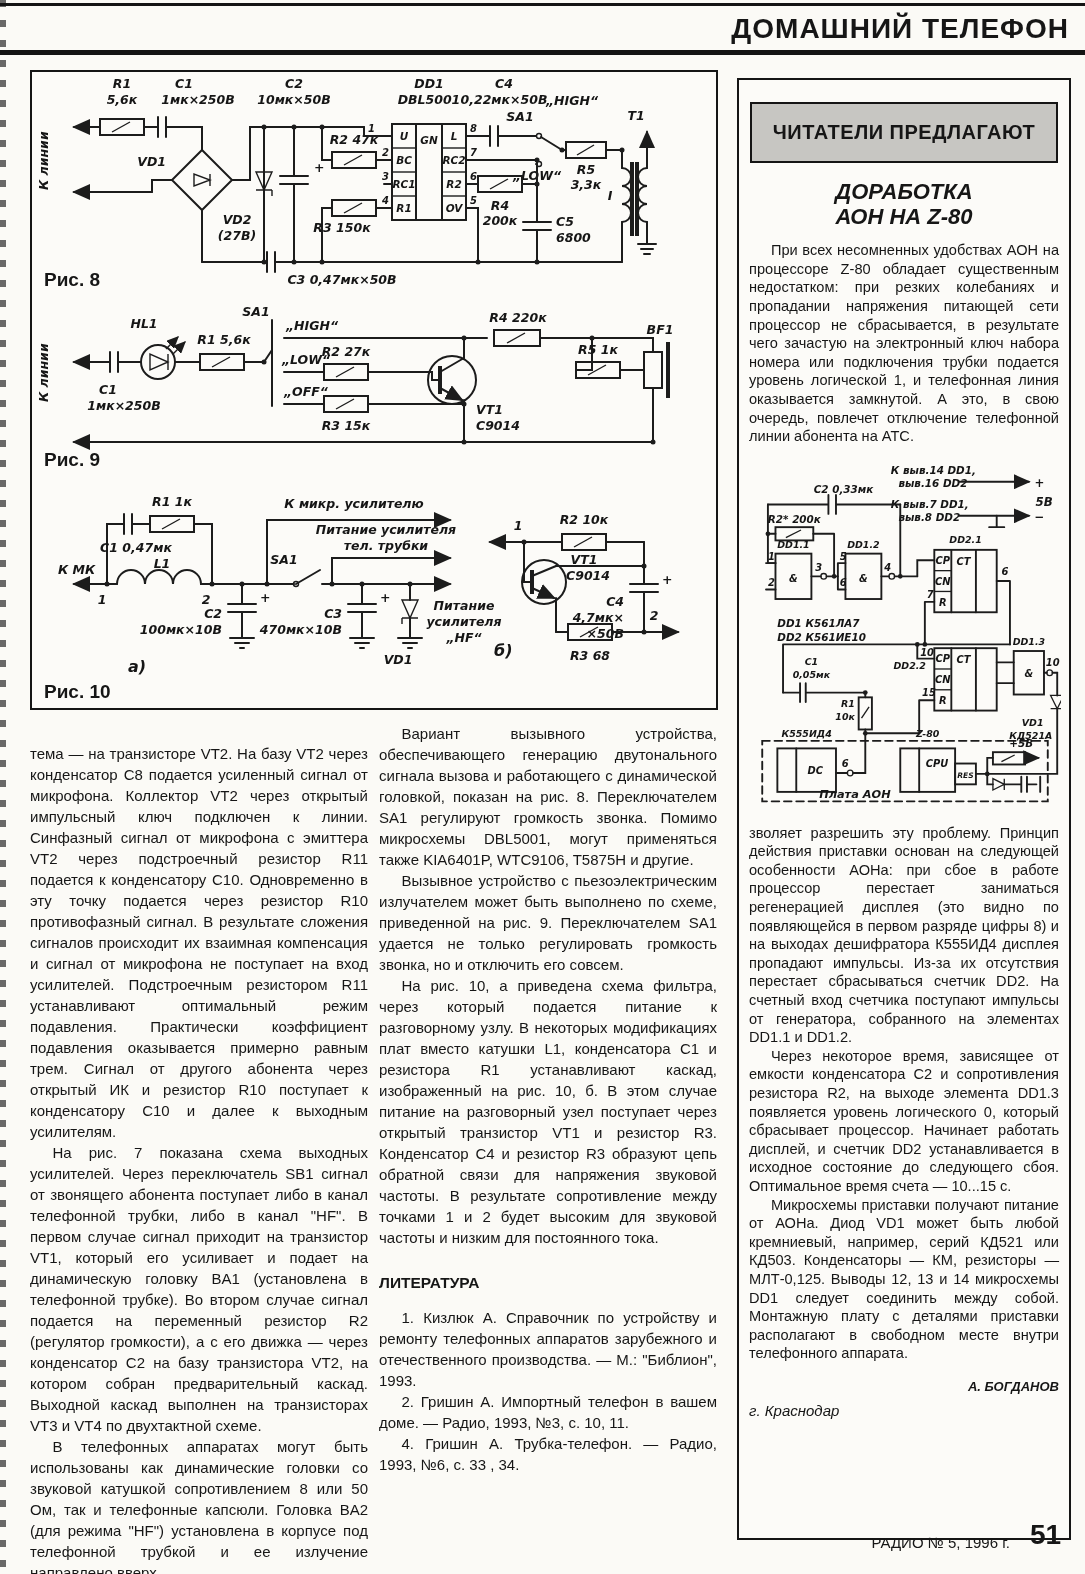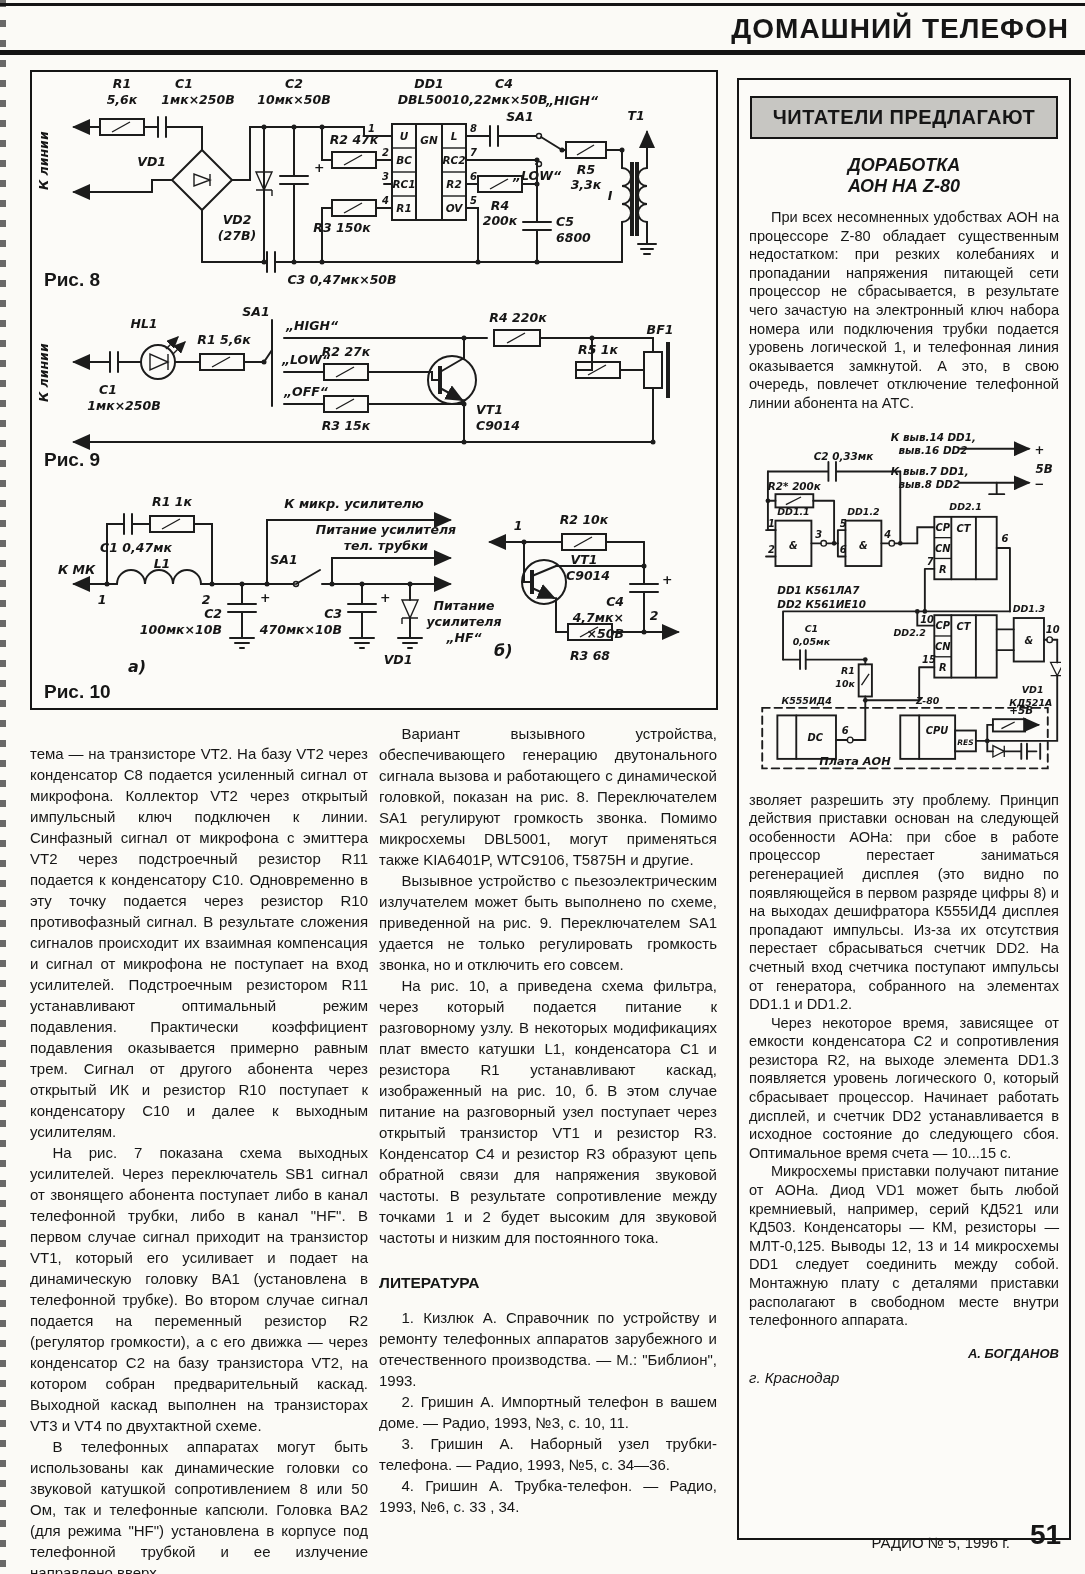"ЧИТАТЕЛИ ПРЕДЛАГАЮТ" .rubric { margin: 16px 1px 0 -> 22px 1px 0; padding: 8px 0 -> 17px 0 }
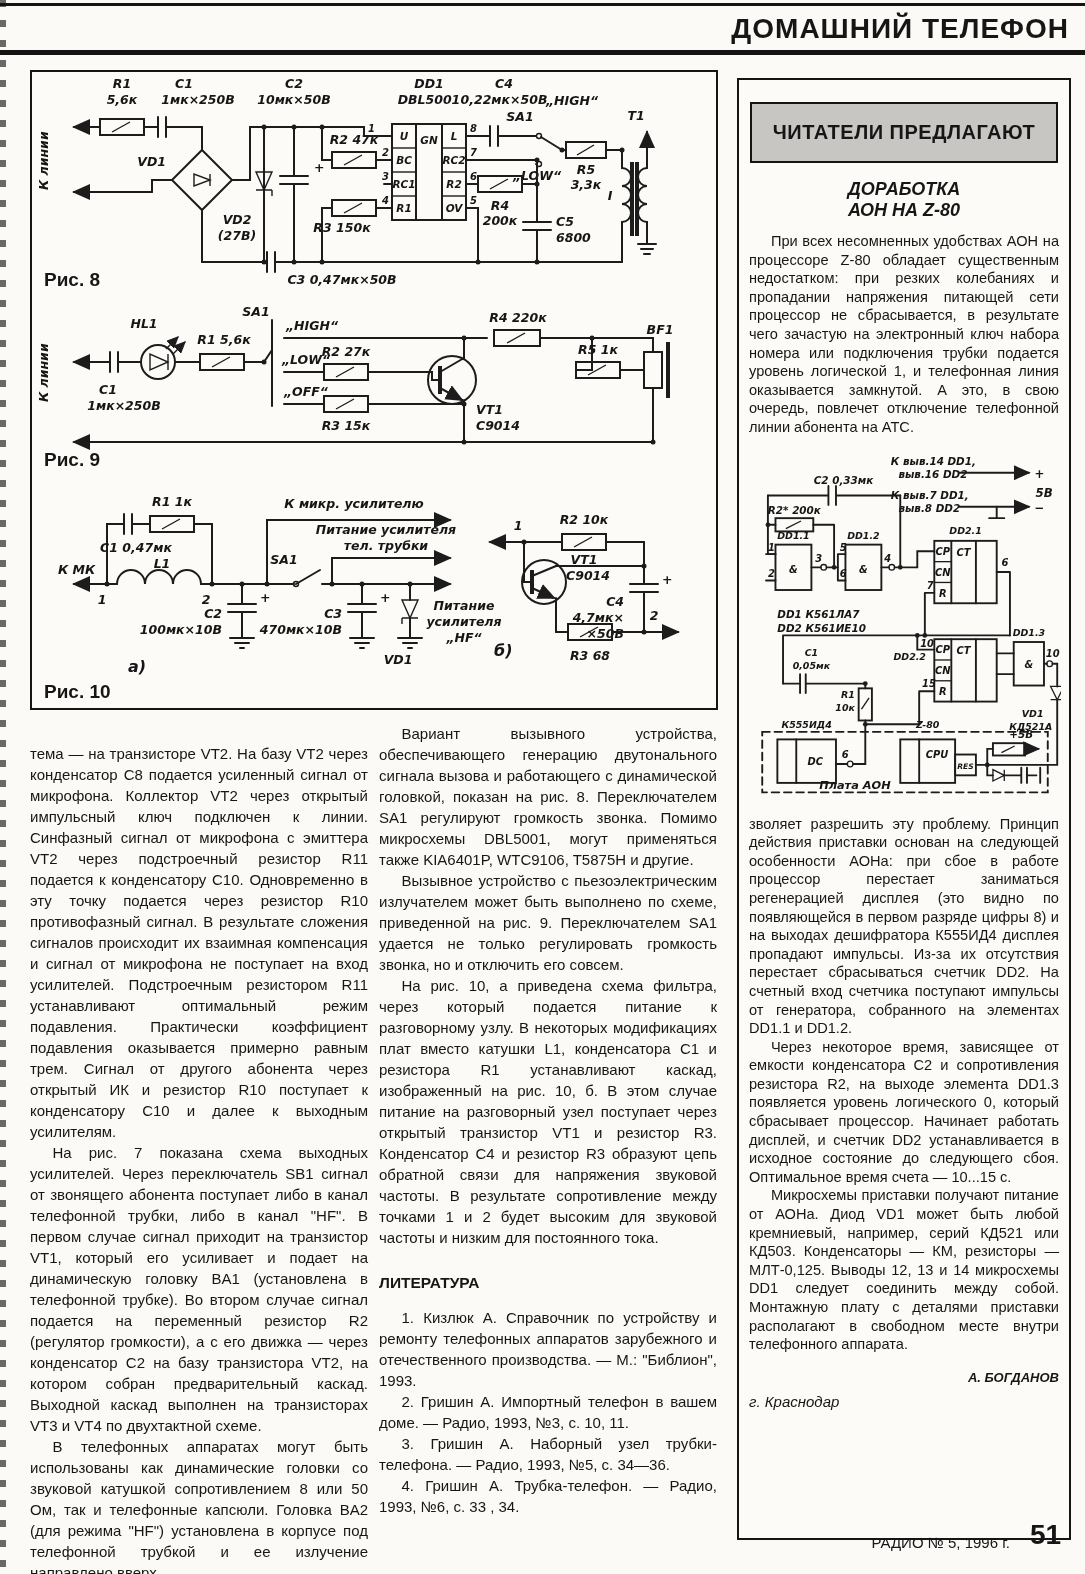"ДОРАБОТКА" .sb-title { font-size: 18px -> 22px }
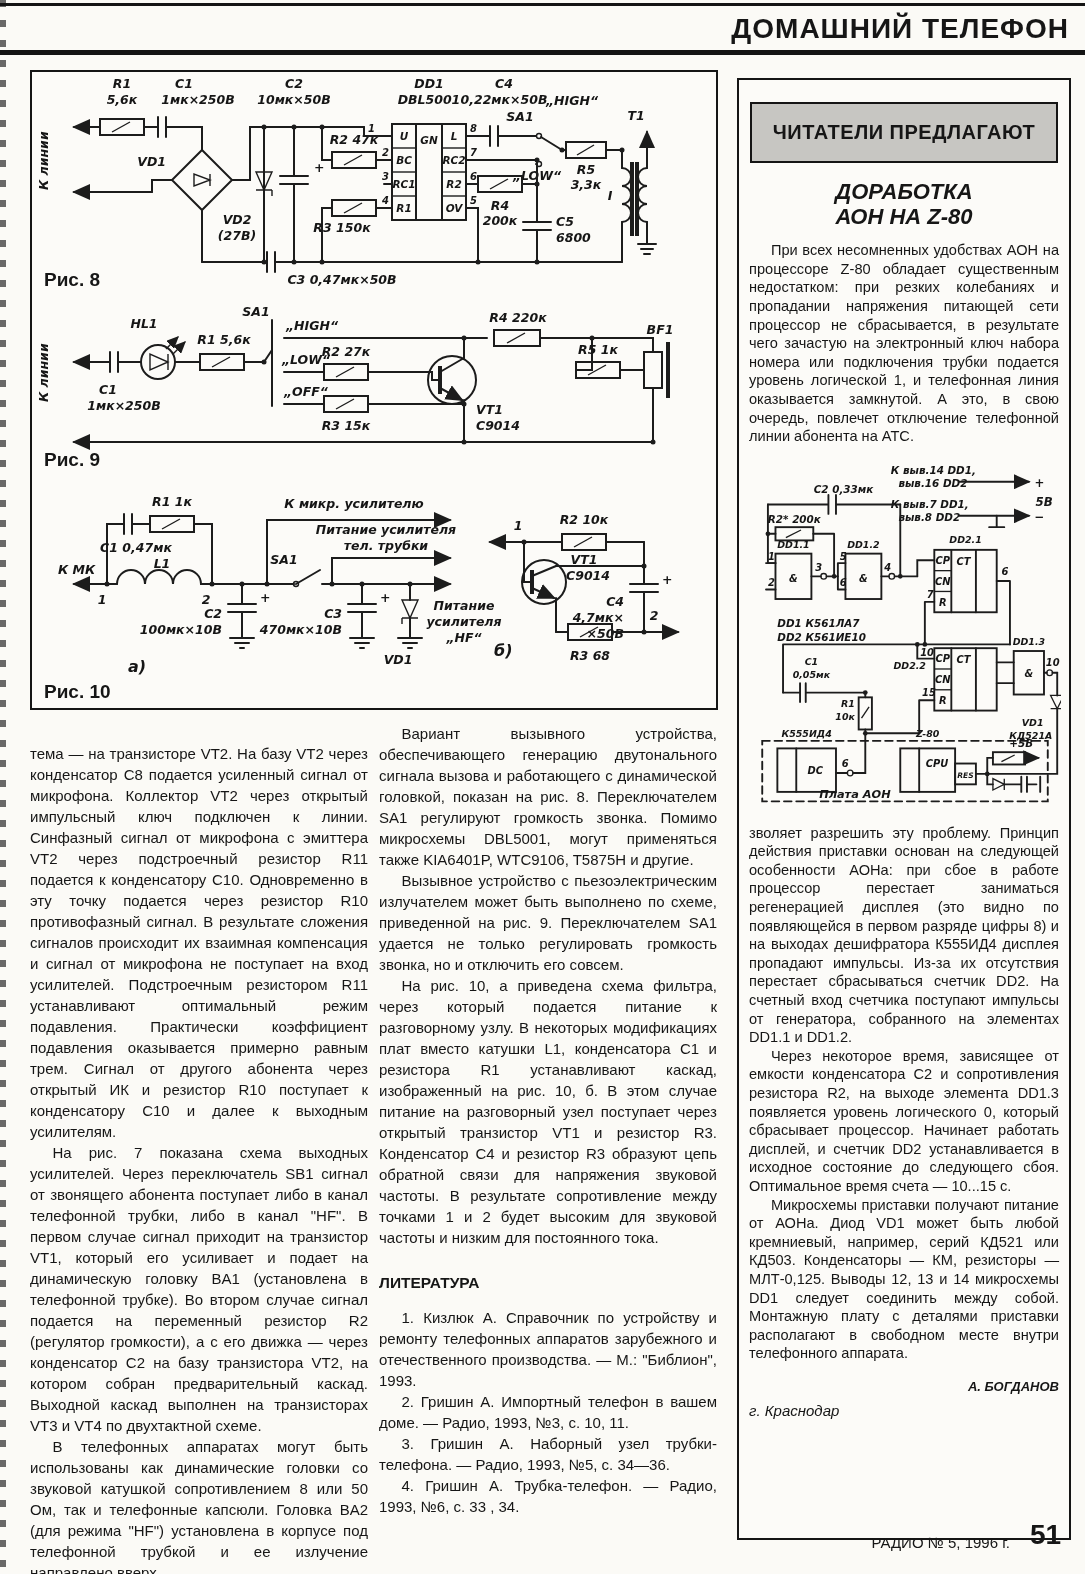"3. Гришин А. Наборный узел" p.para { html: <p>3. Гришин А. Наборный узел трубки-телефона. — Радио, 1993, №5, с. 34—36.</p> -> none }
